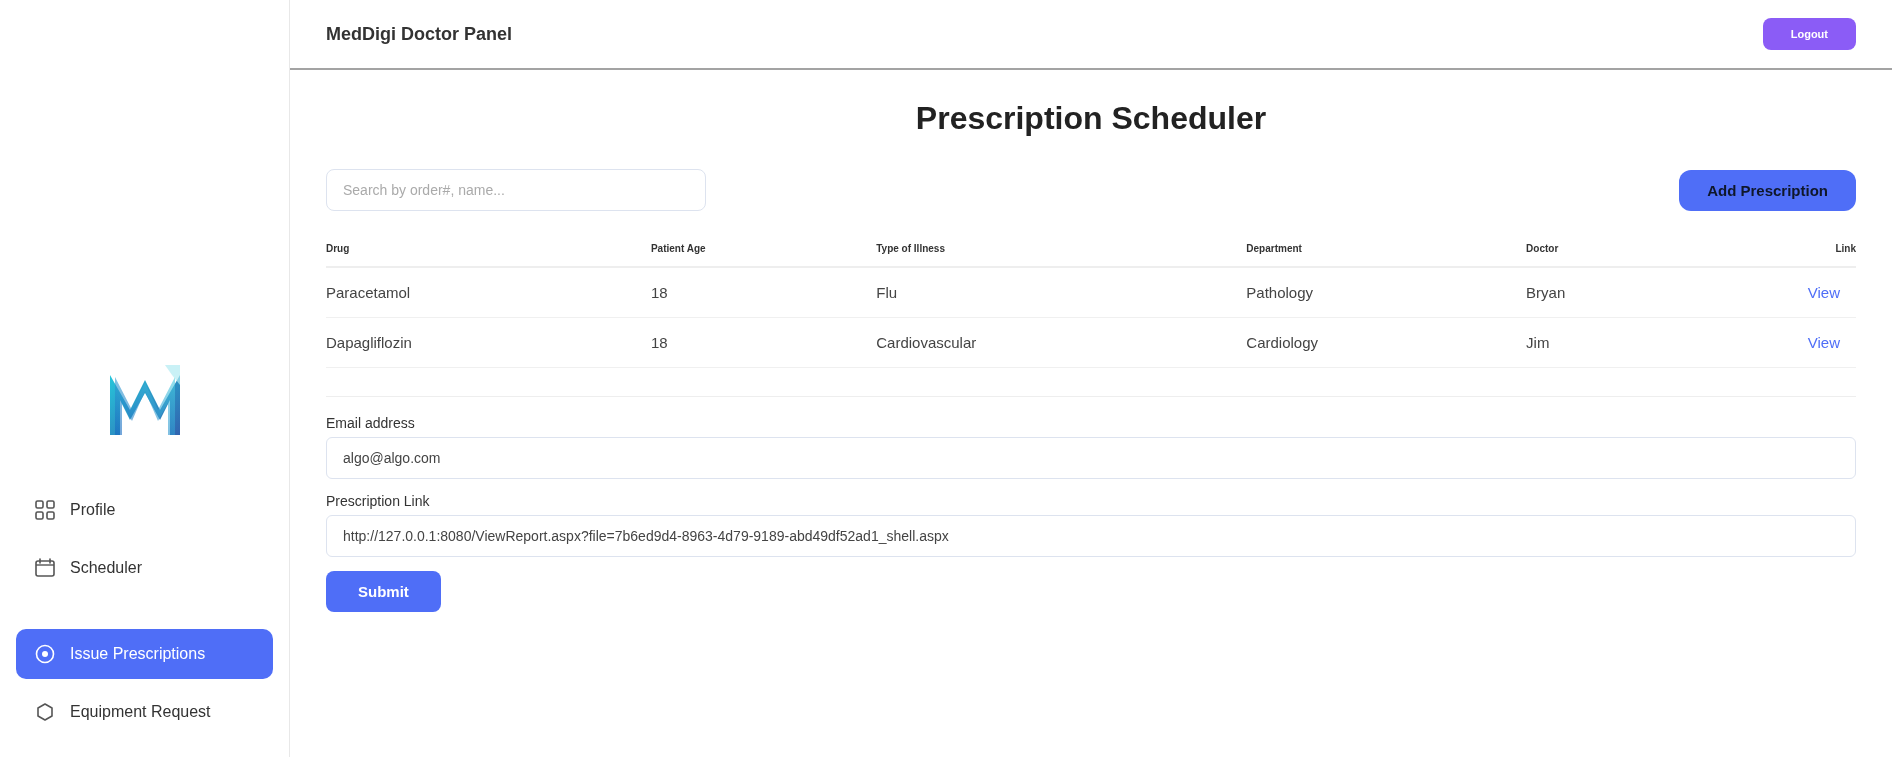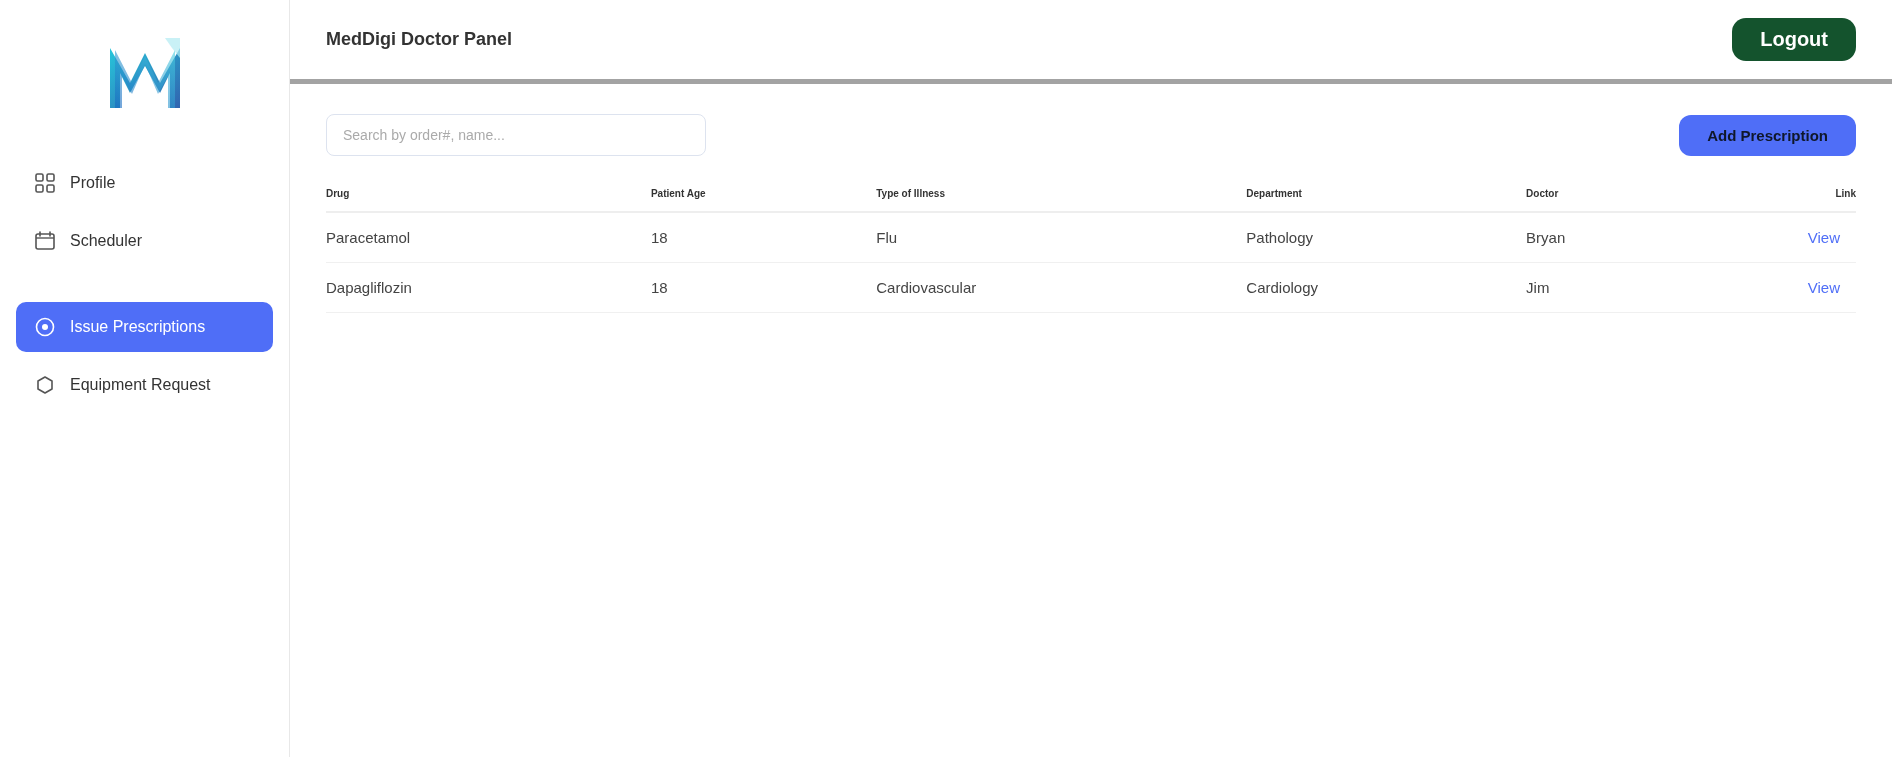"MedDigi Doctor Panel" .topbar { border-bottom: 5px solid #a3a3a3 -> 2px solid #a3a3a3 }
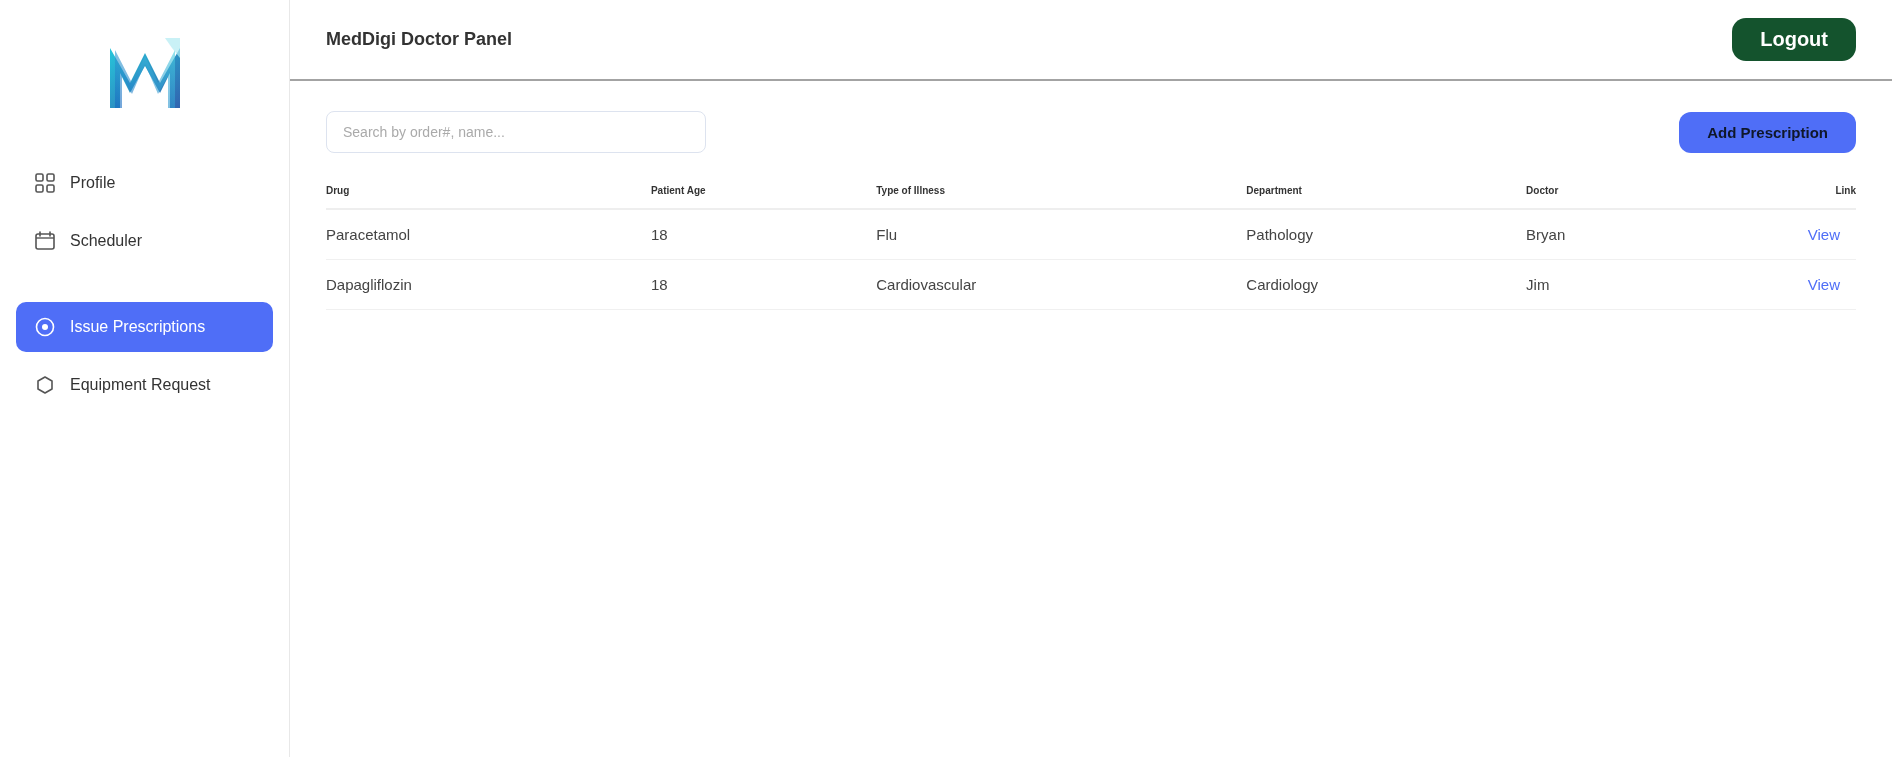"Logout" .logout-btn { background: #14532d -> #8b5cf6; border-radius: 14px -> 8px; font-size: 20px -> 11px }
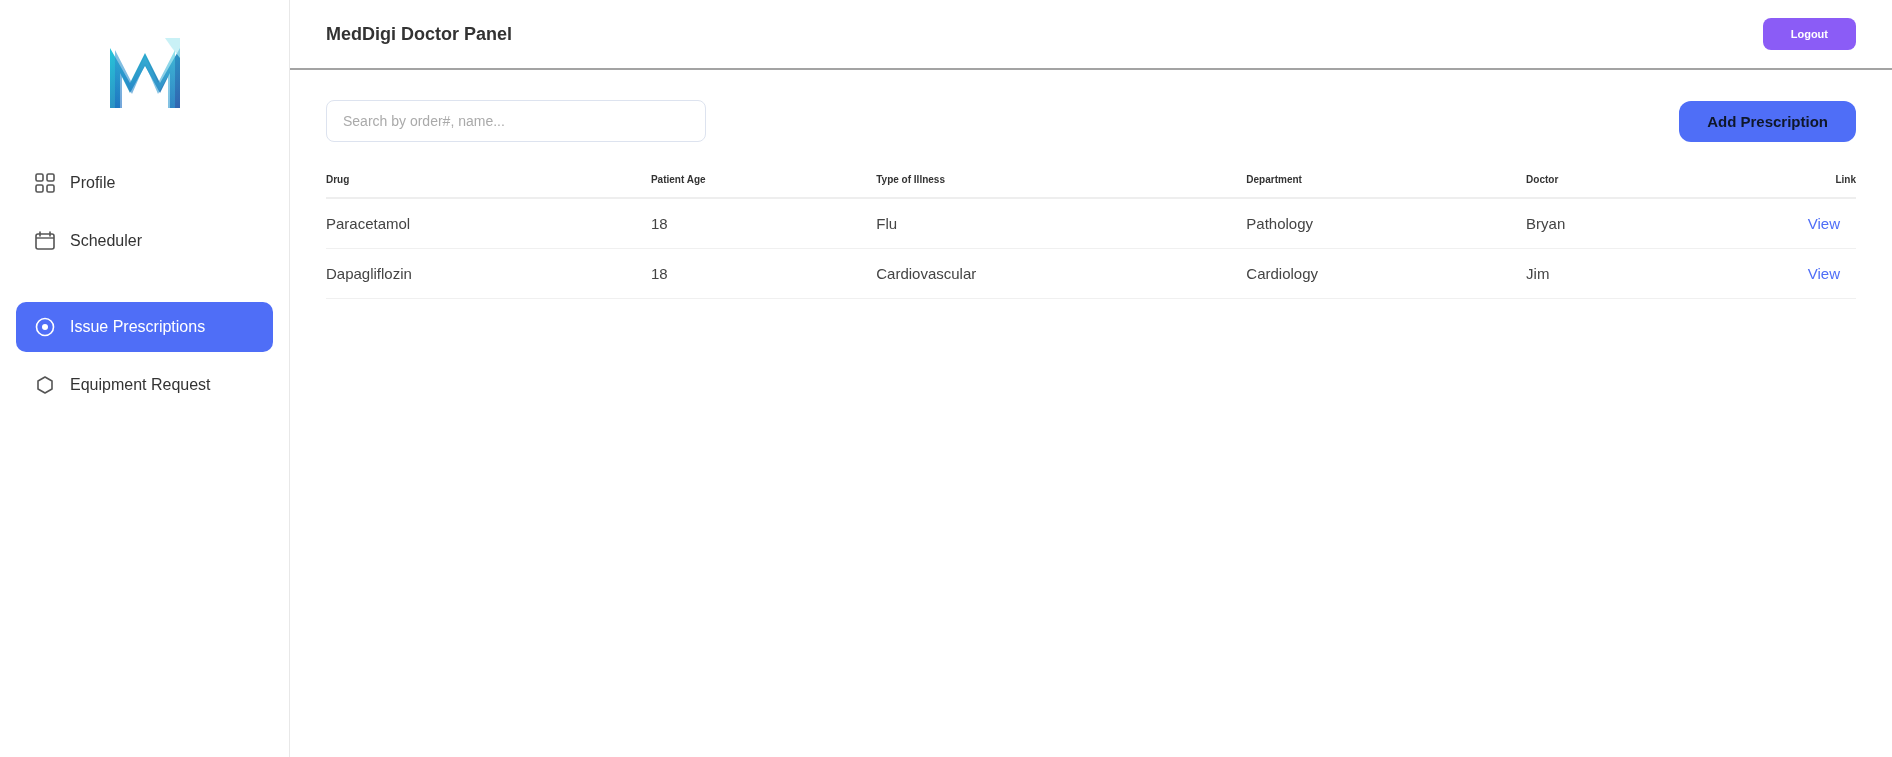"Prescription Scheduler" h1.page-heading { html: none -> <h1>Prescription Scheduler</h1> }
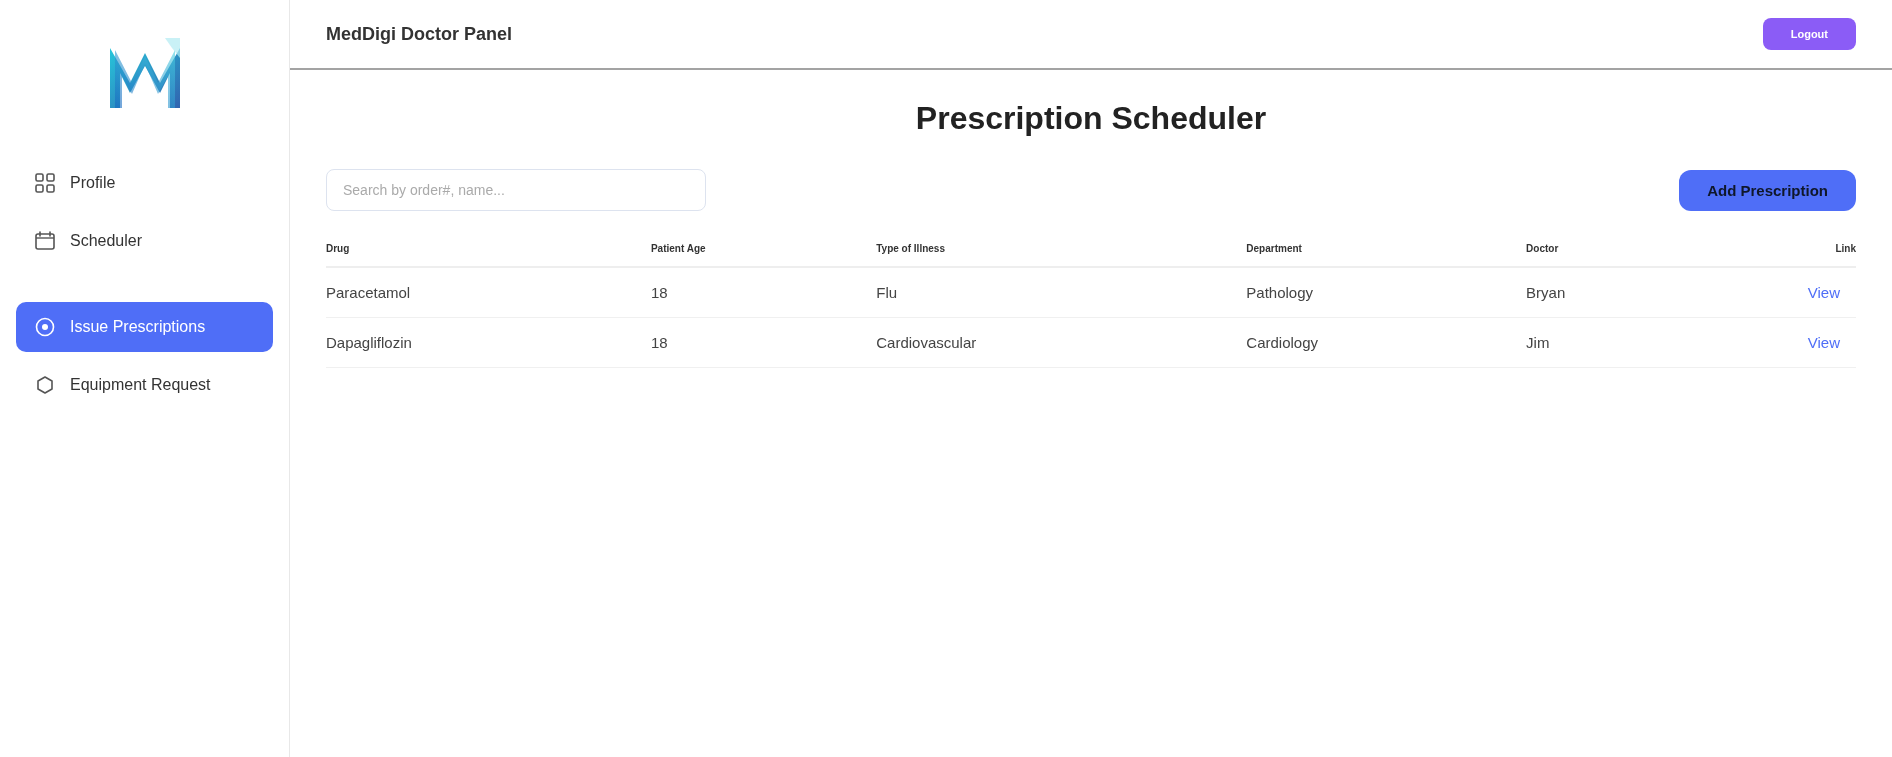"Email address" div.form-container { html: none -> <div> <label>Email address</label> <input> <label>Prescription Link</label> <input> <button>Submit</button> </div> }
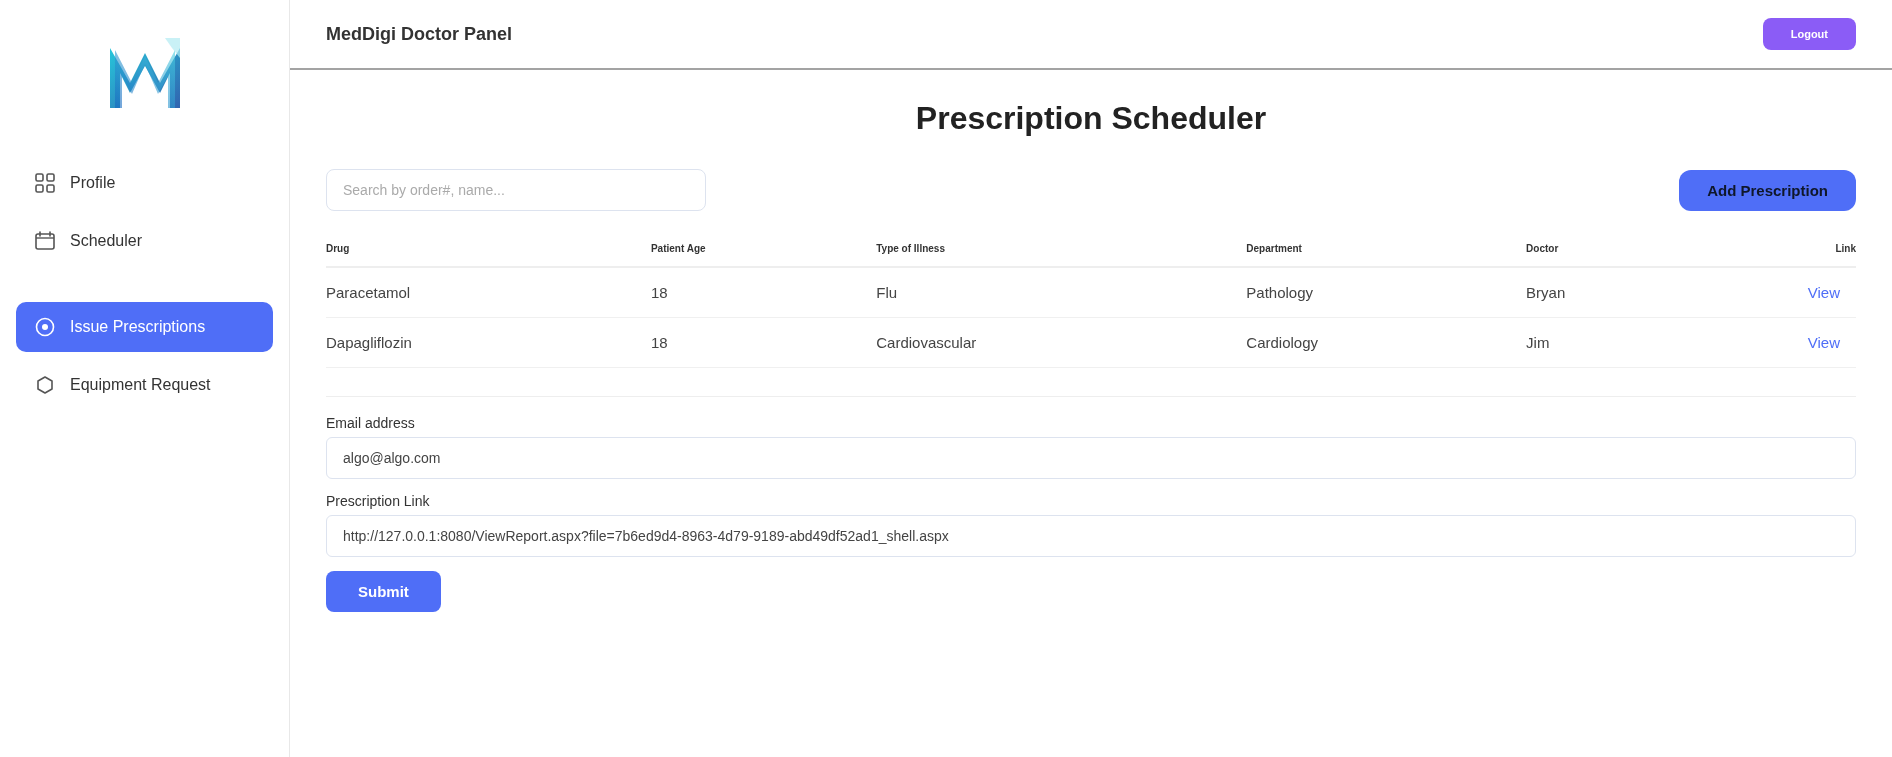"Profile" .sidebar { justify-content: none -> flex-end }
